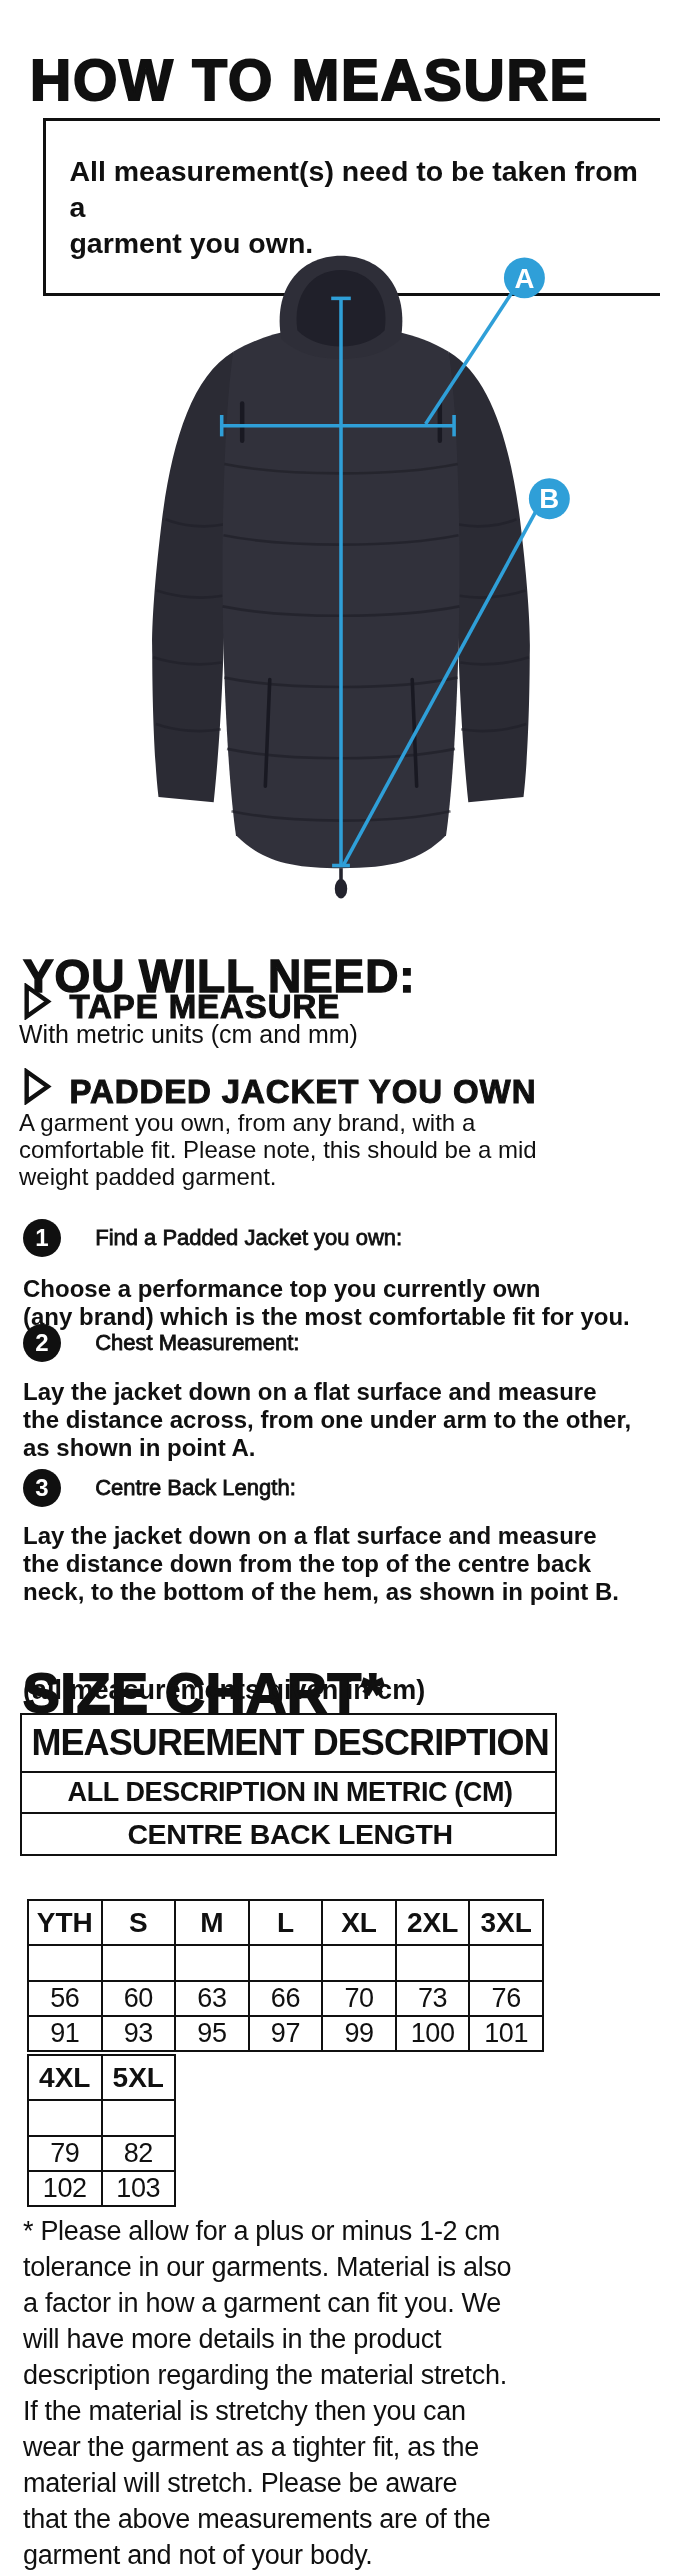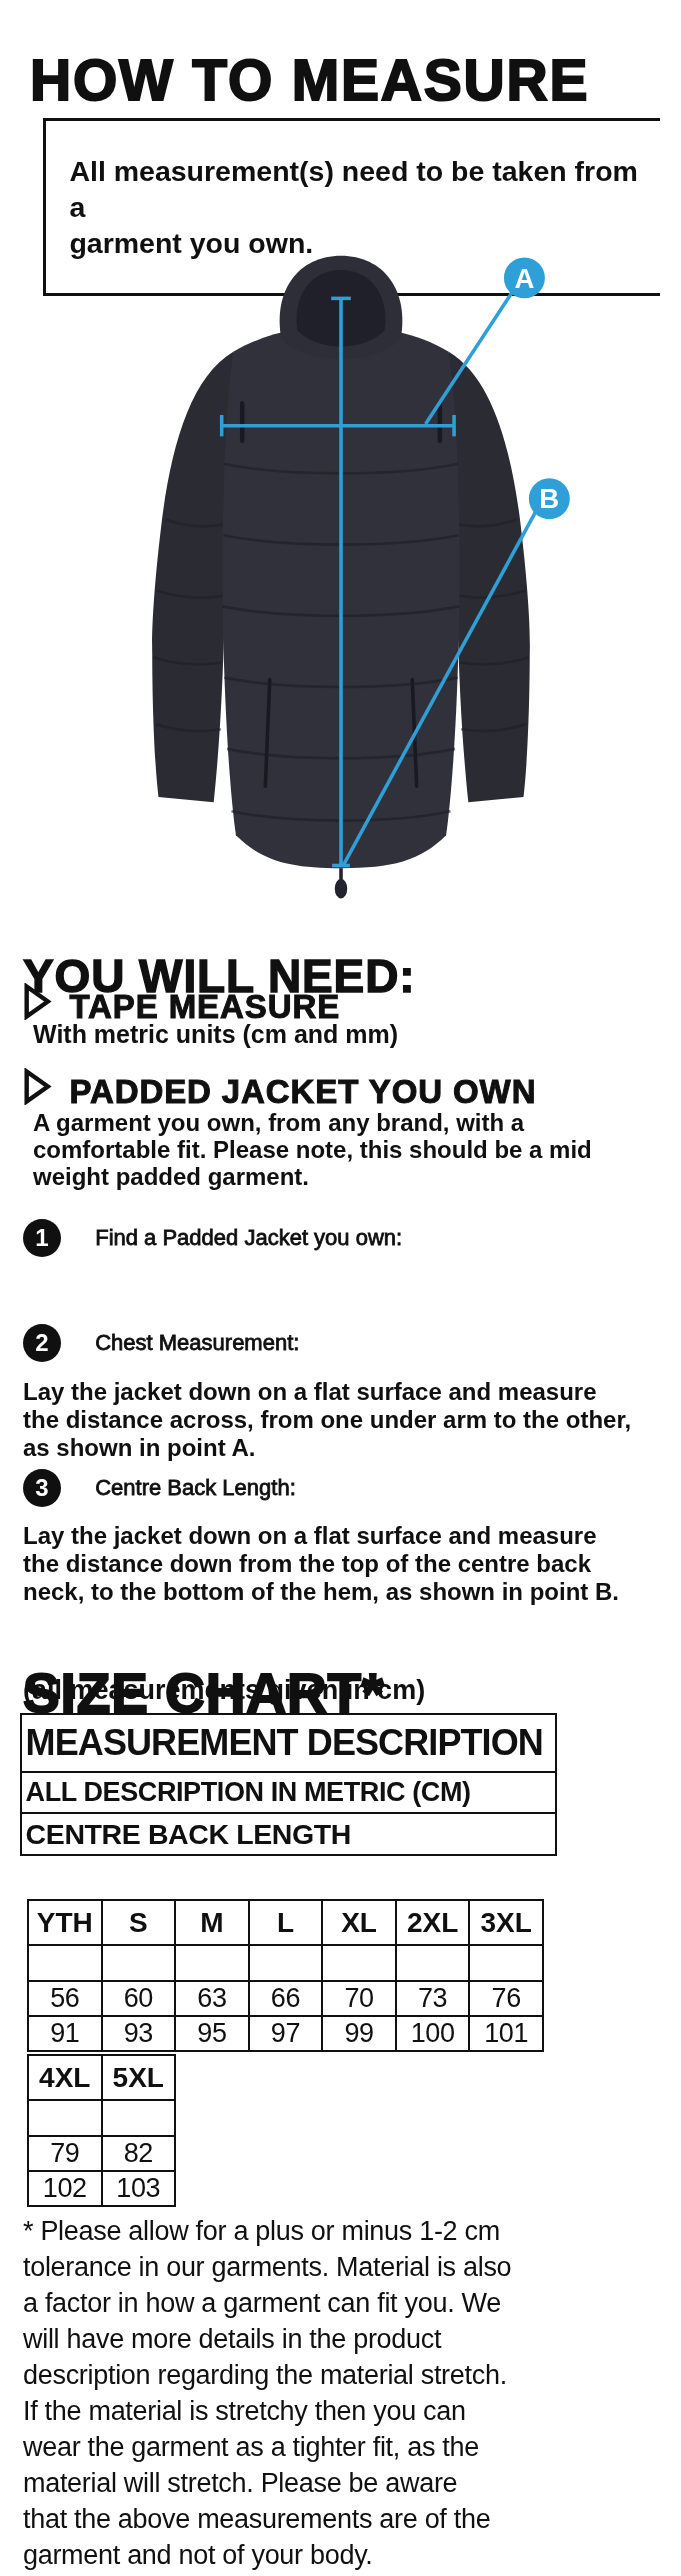"With metric units (cm and" .need-sub { font-weight: 700 -> 400; left: 33px -> 19px }
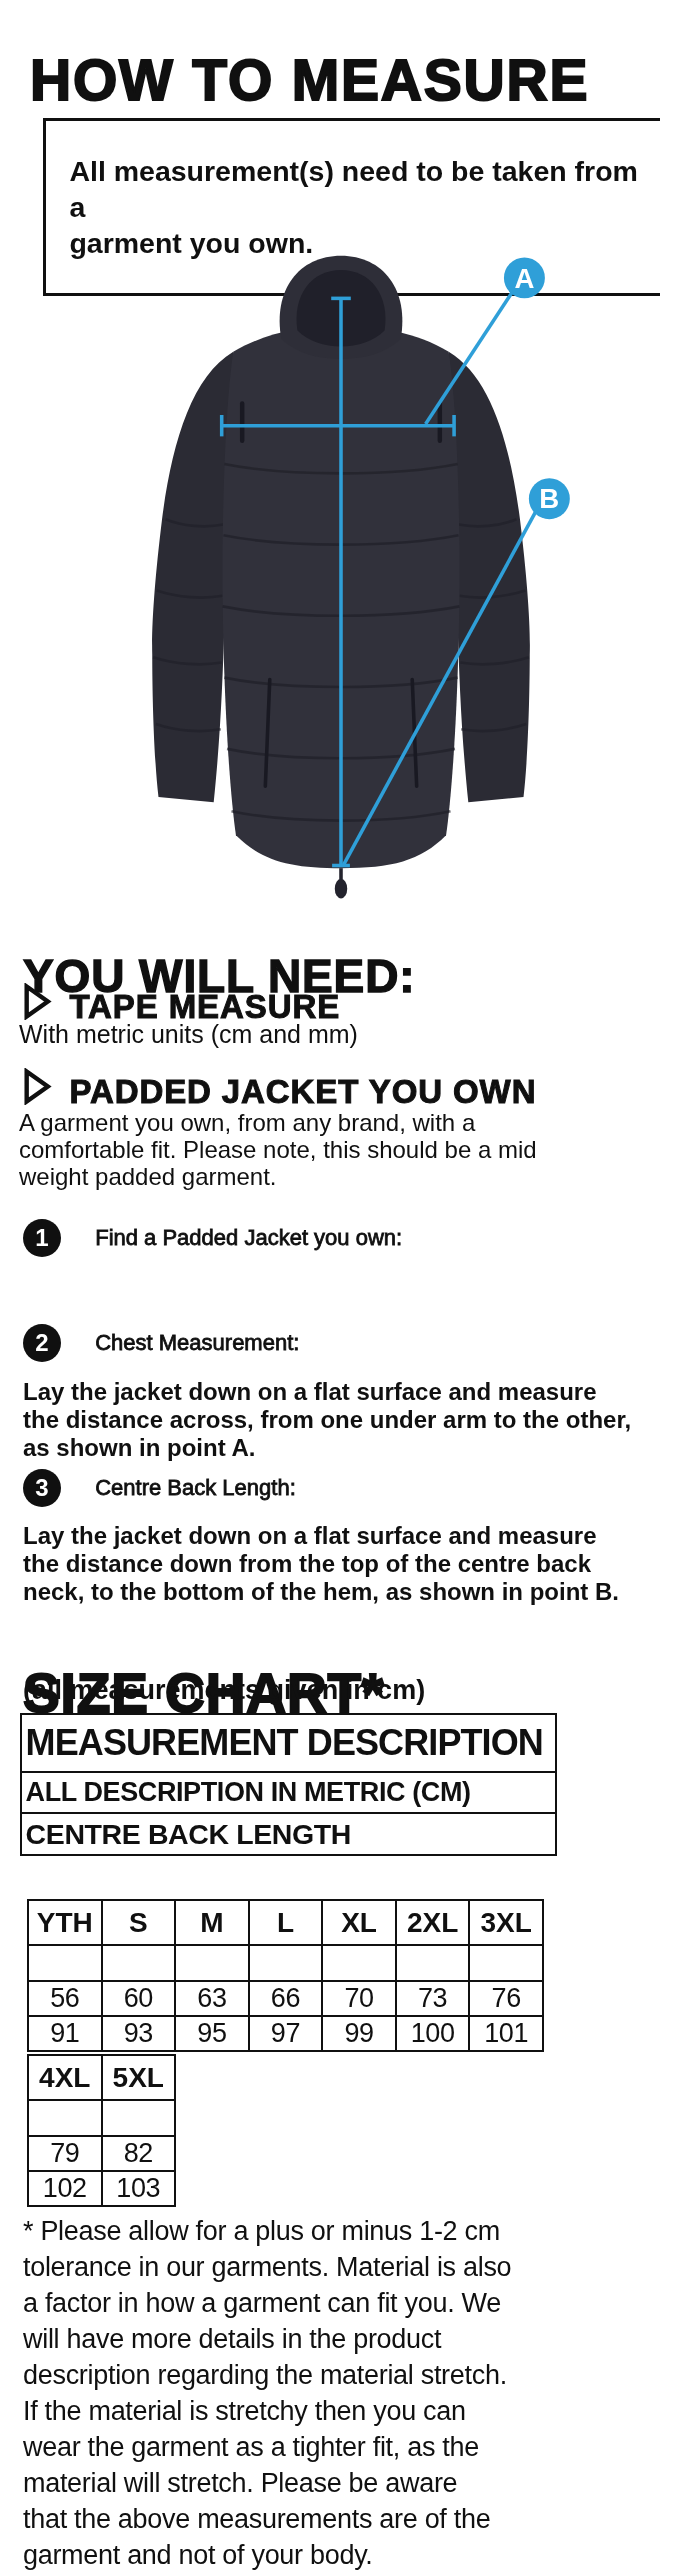"Choose a performance top you" div.abs { html: none -> <div>Choose a performance top you currently own (any brand) which is the most comfortable fit for you.</div> }
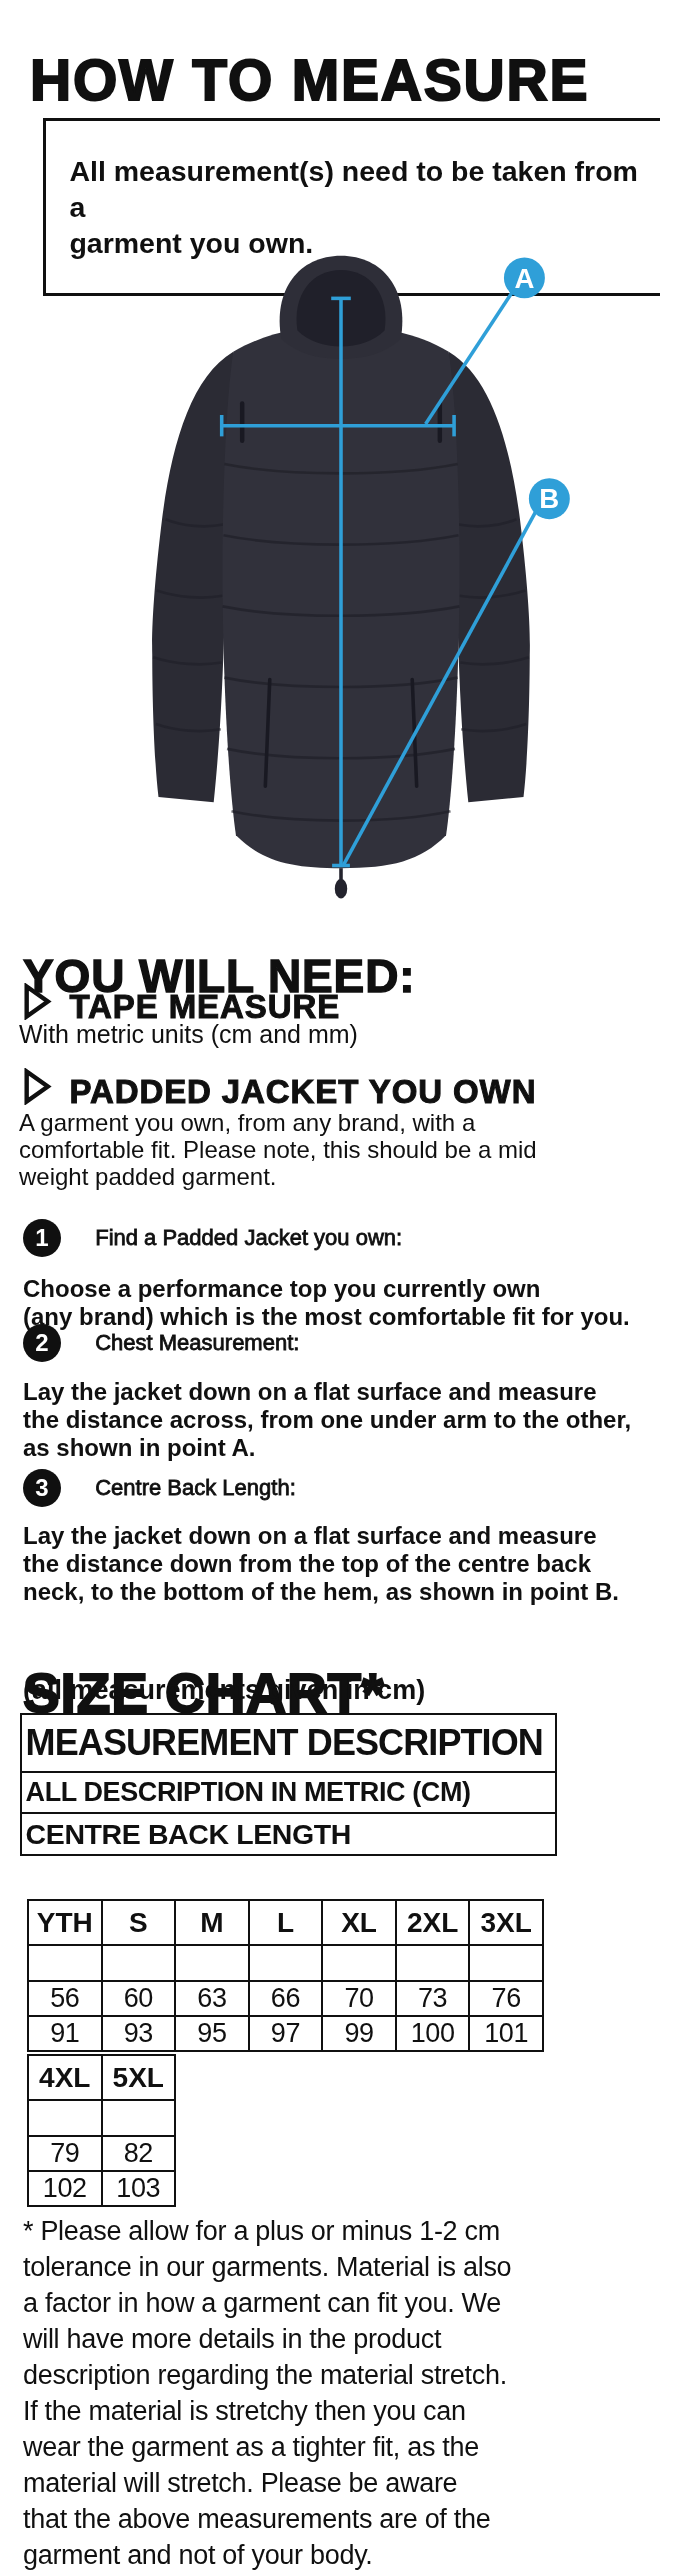"MEASUREMENT DESCRIPTION" .desc-table td { text-align: left -> center }
